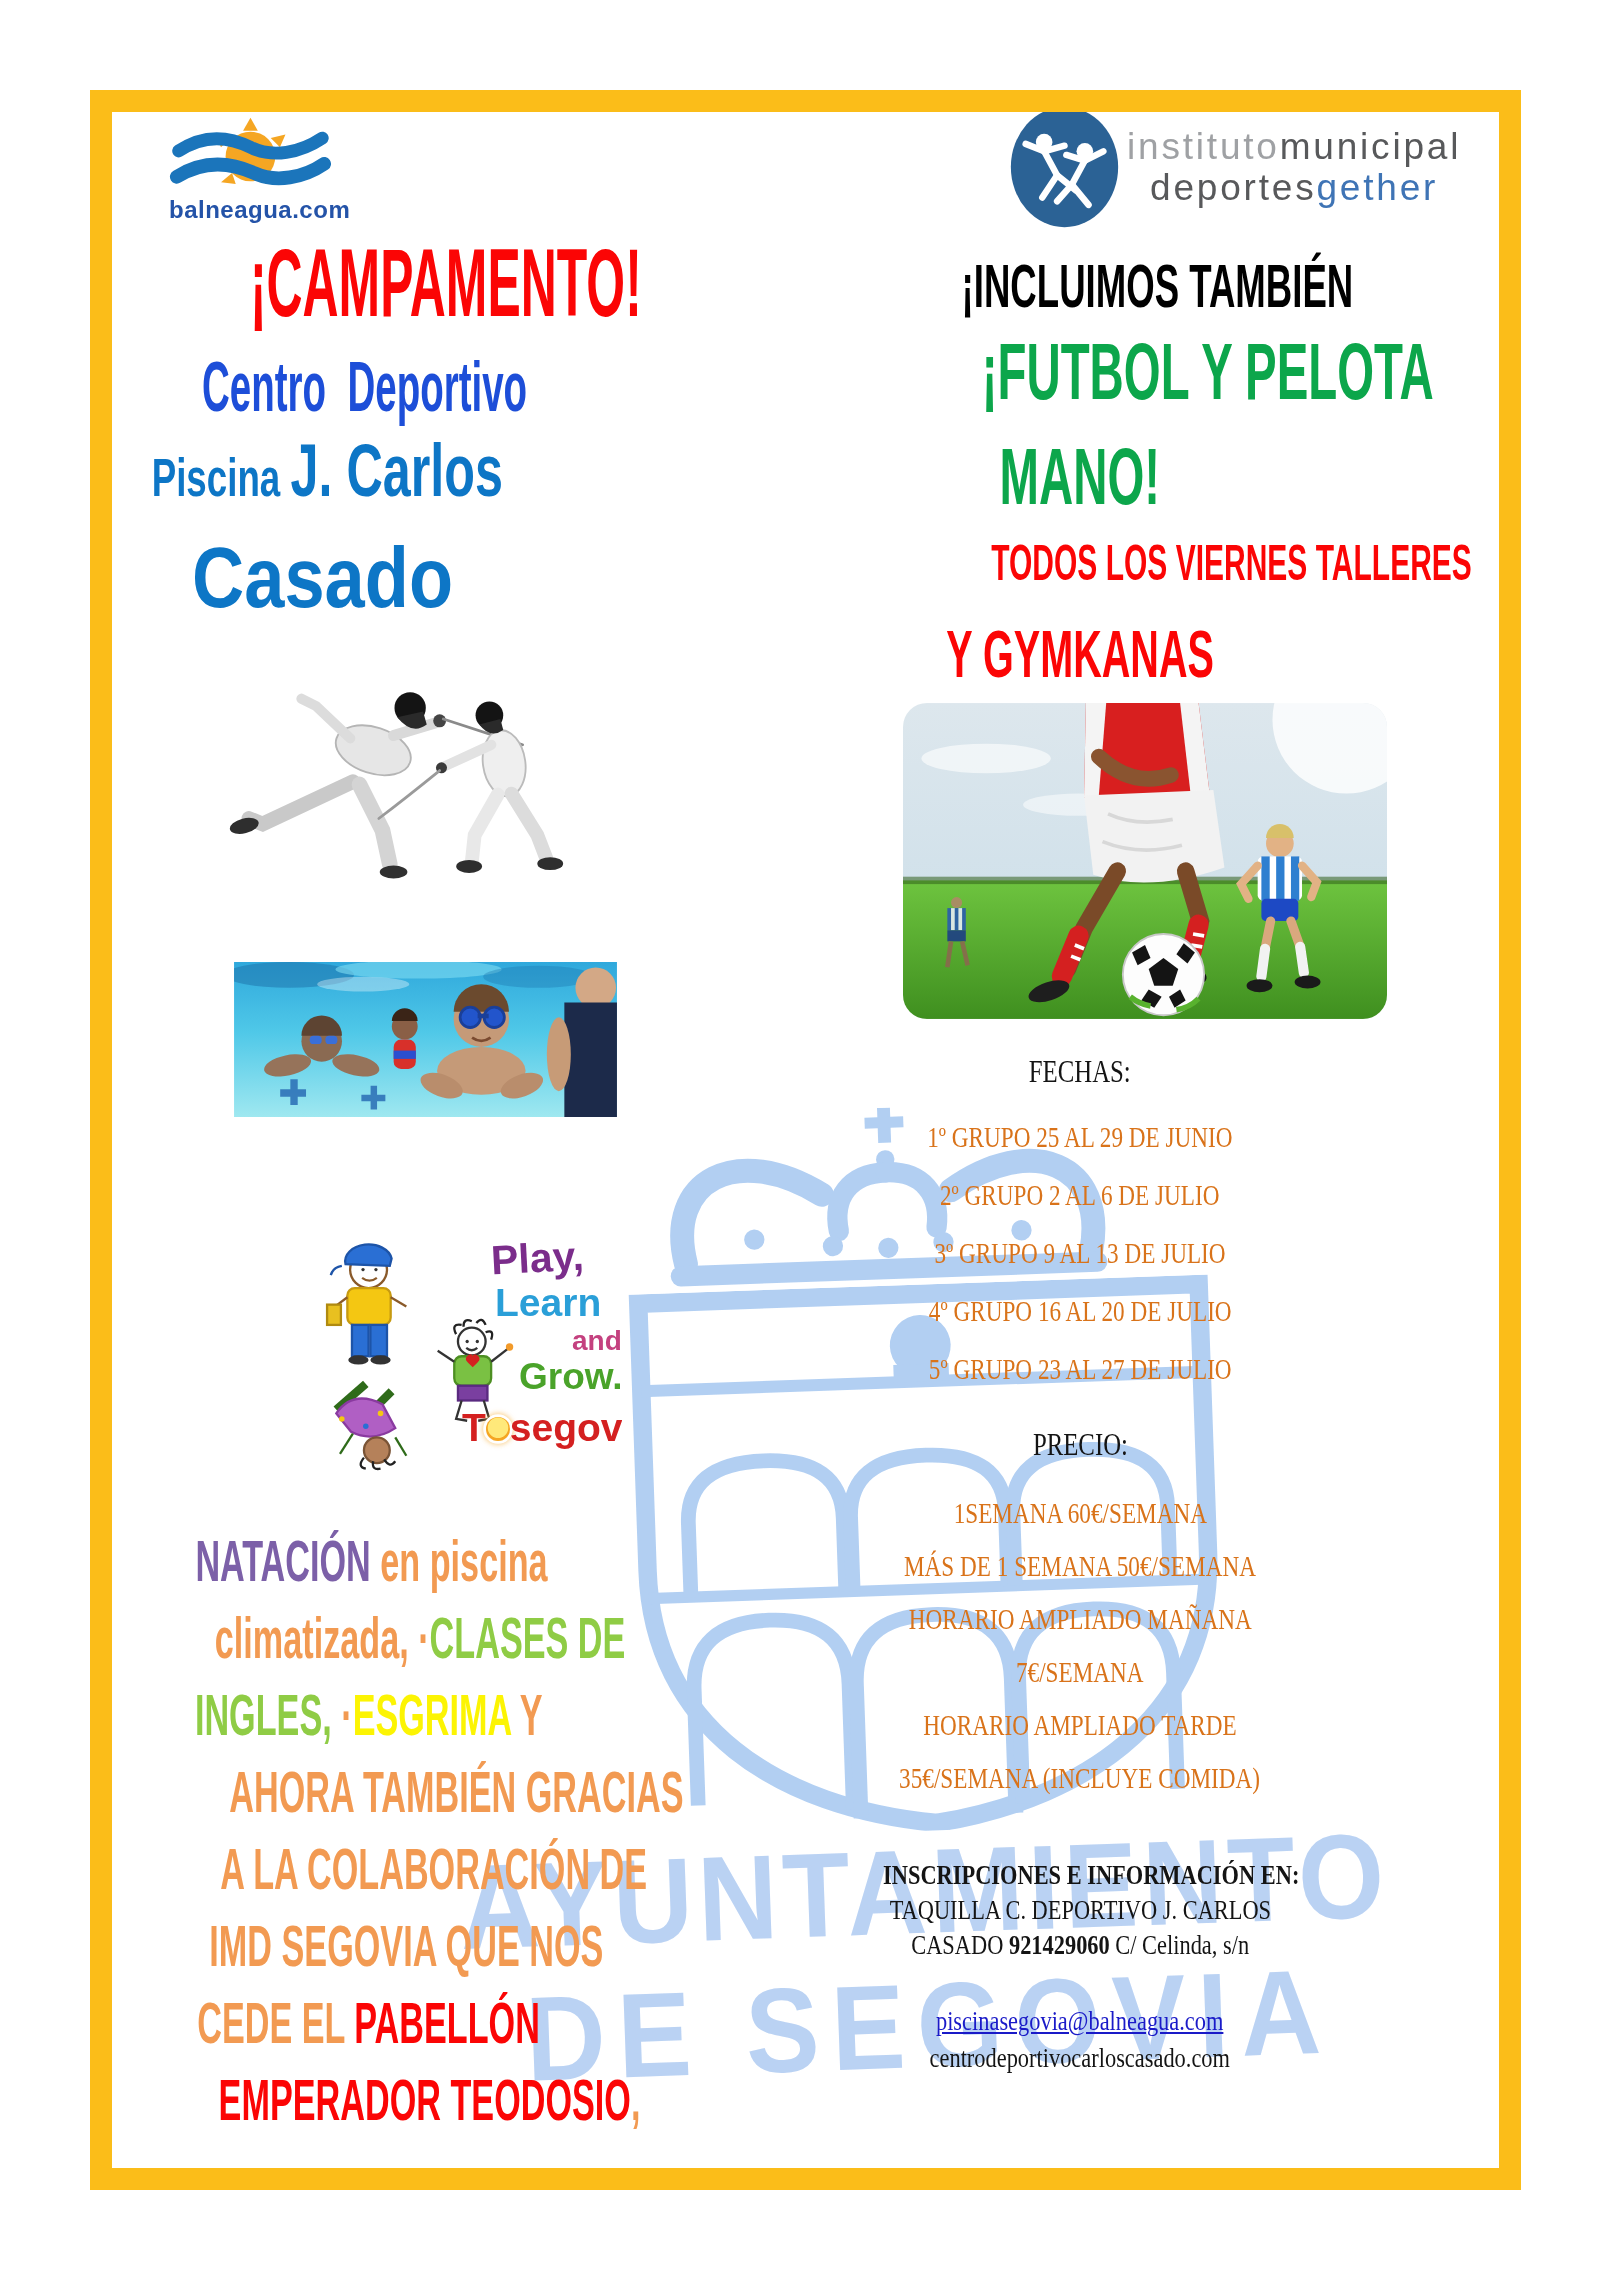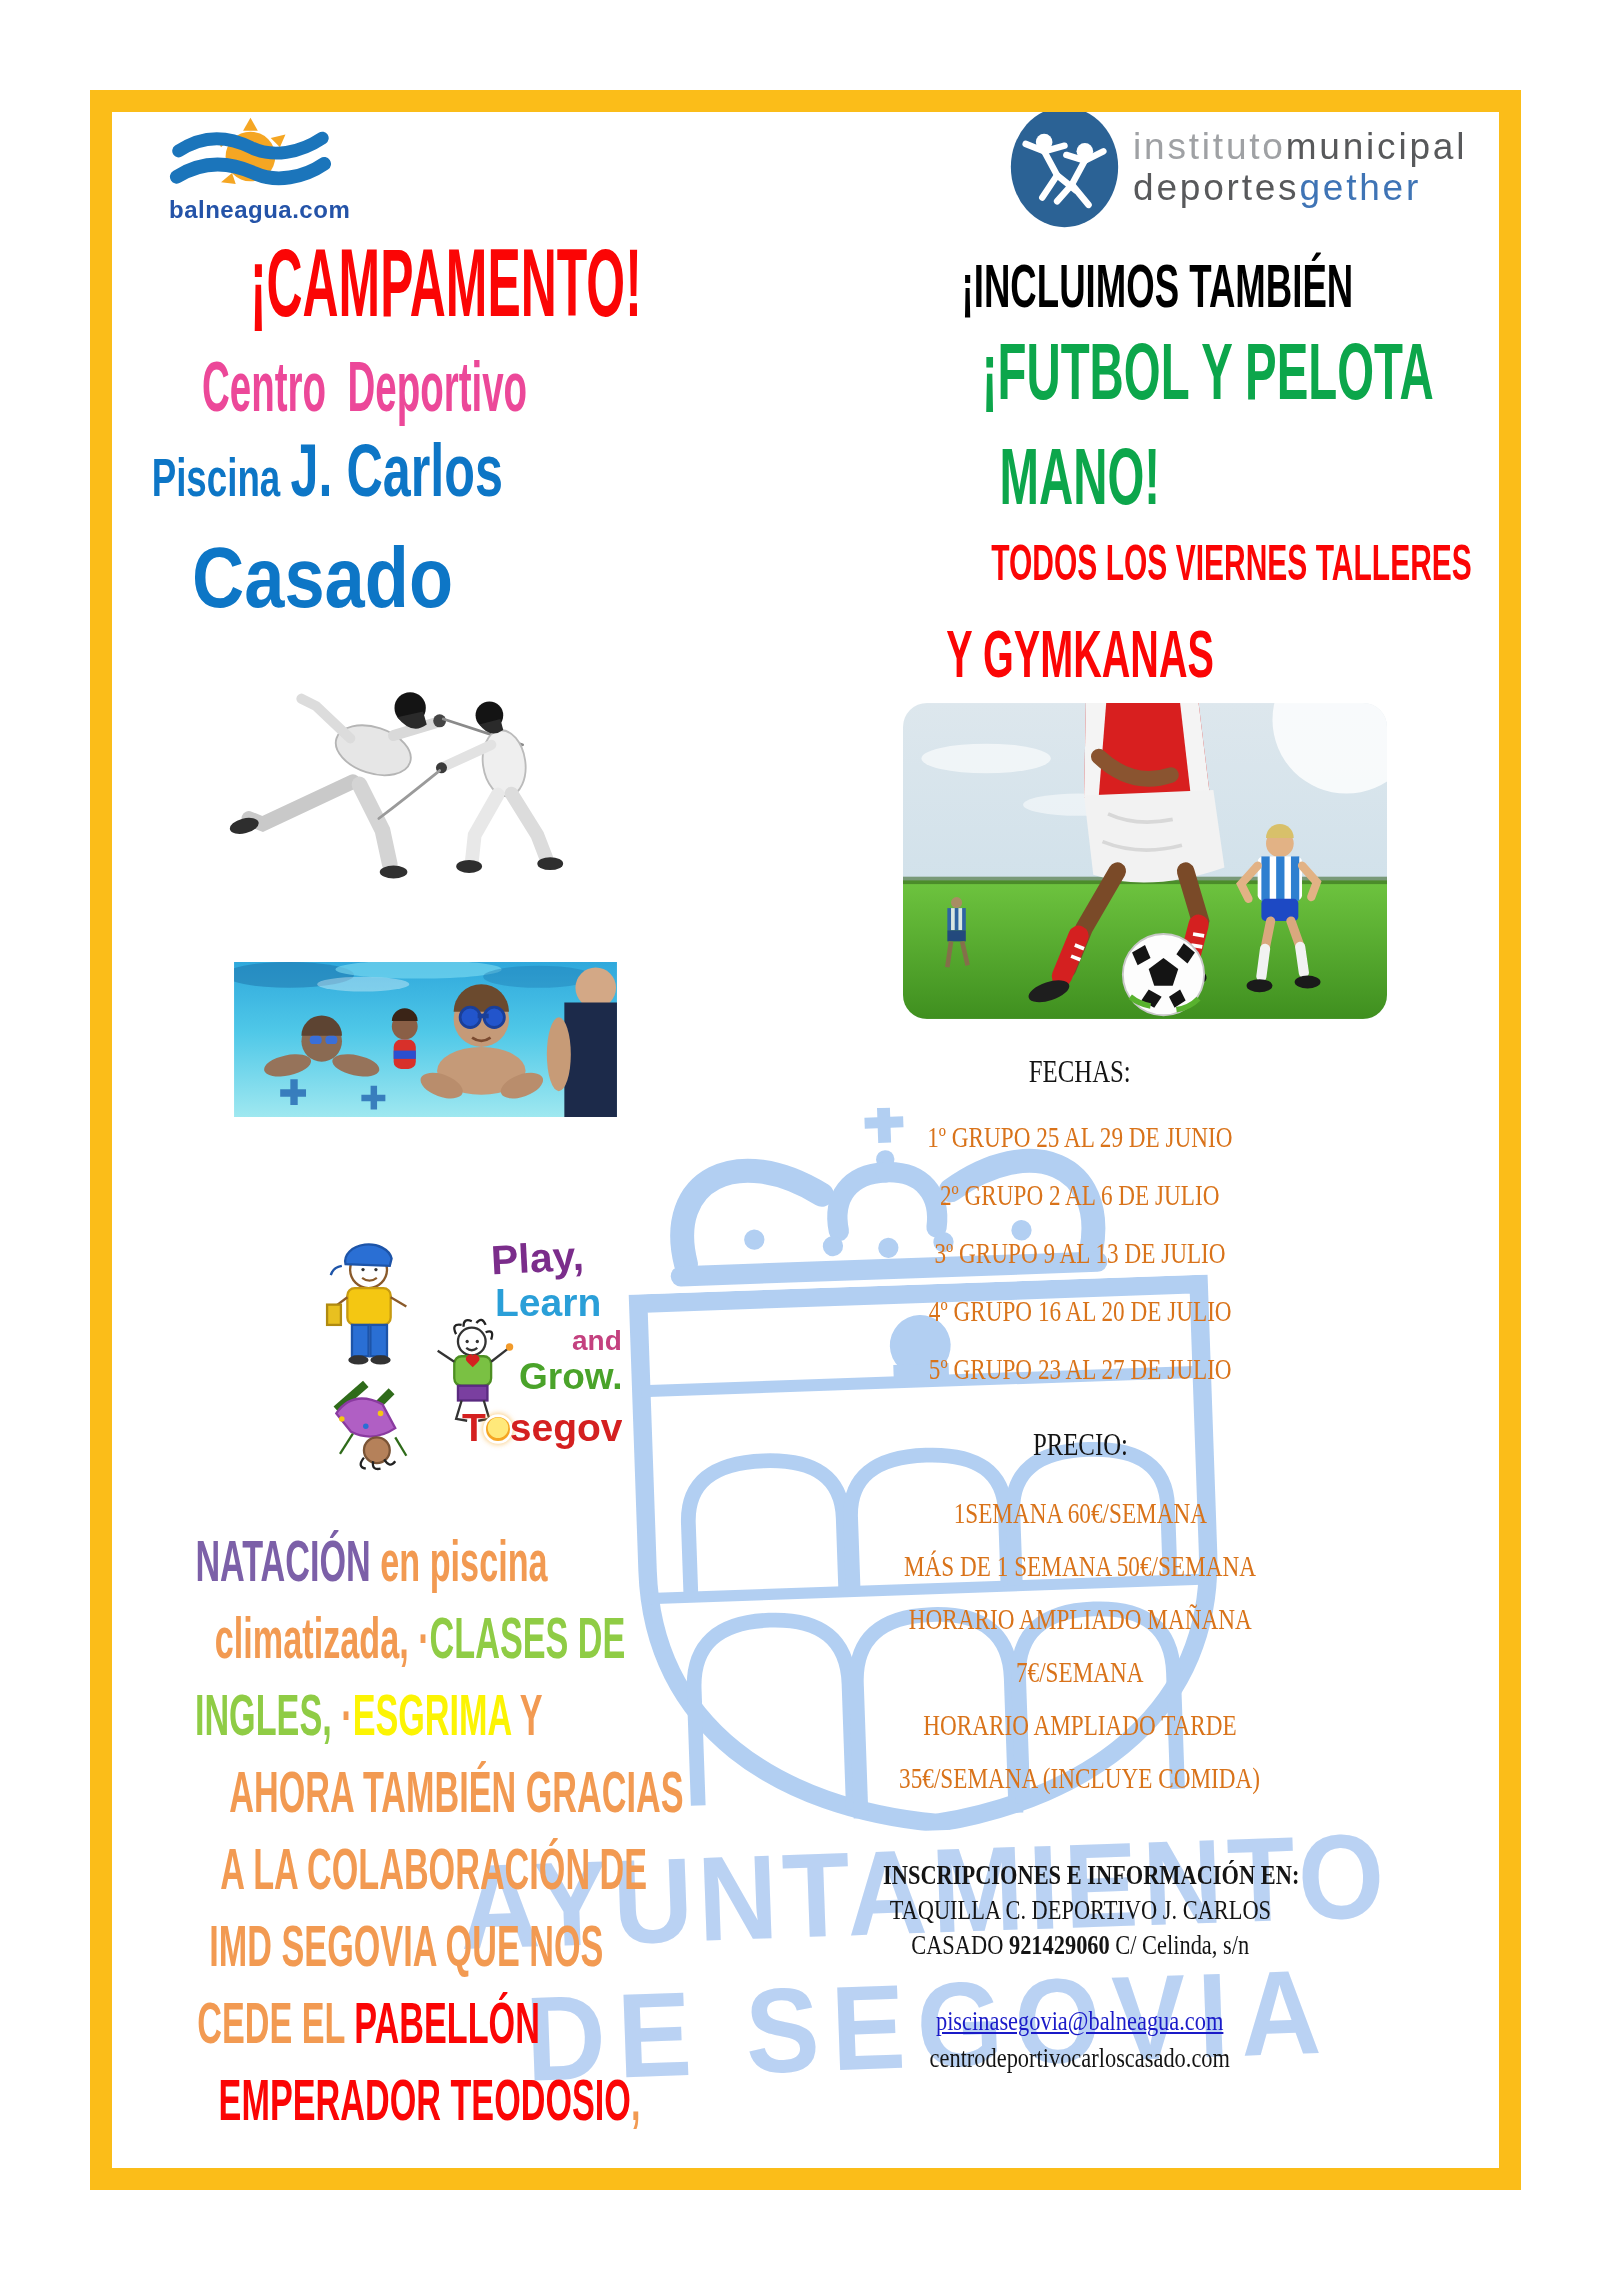"institutomunicipal" #imd { gap: 13px -> 7px; text-align: none -> center }
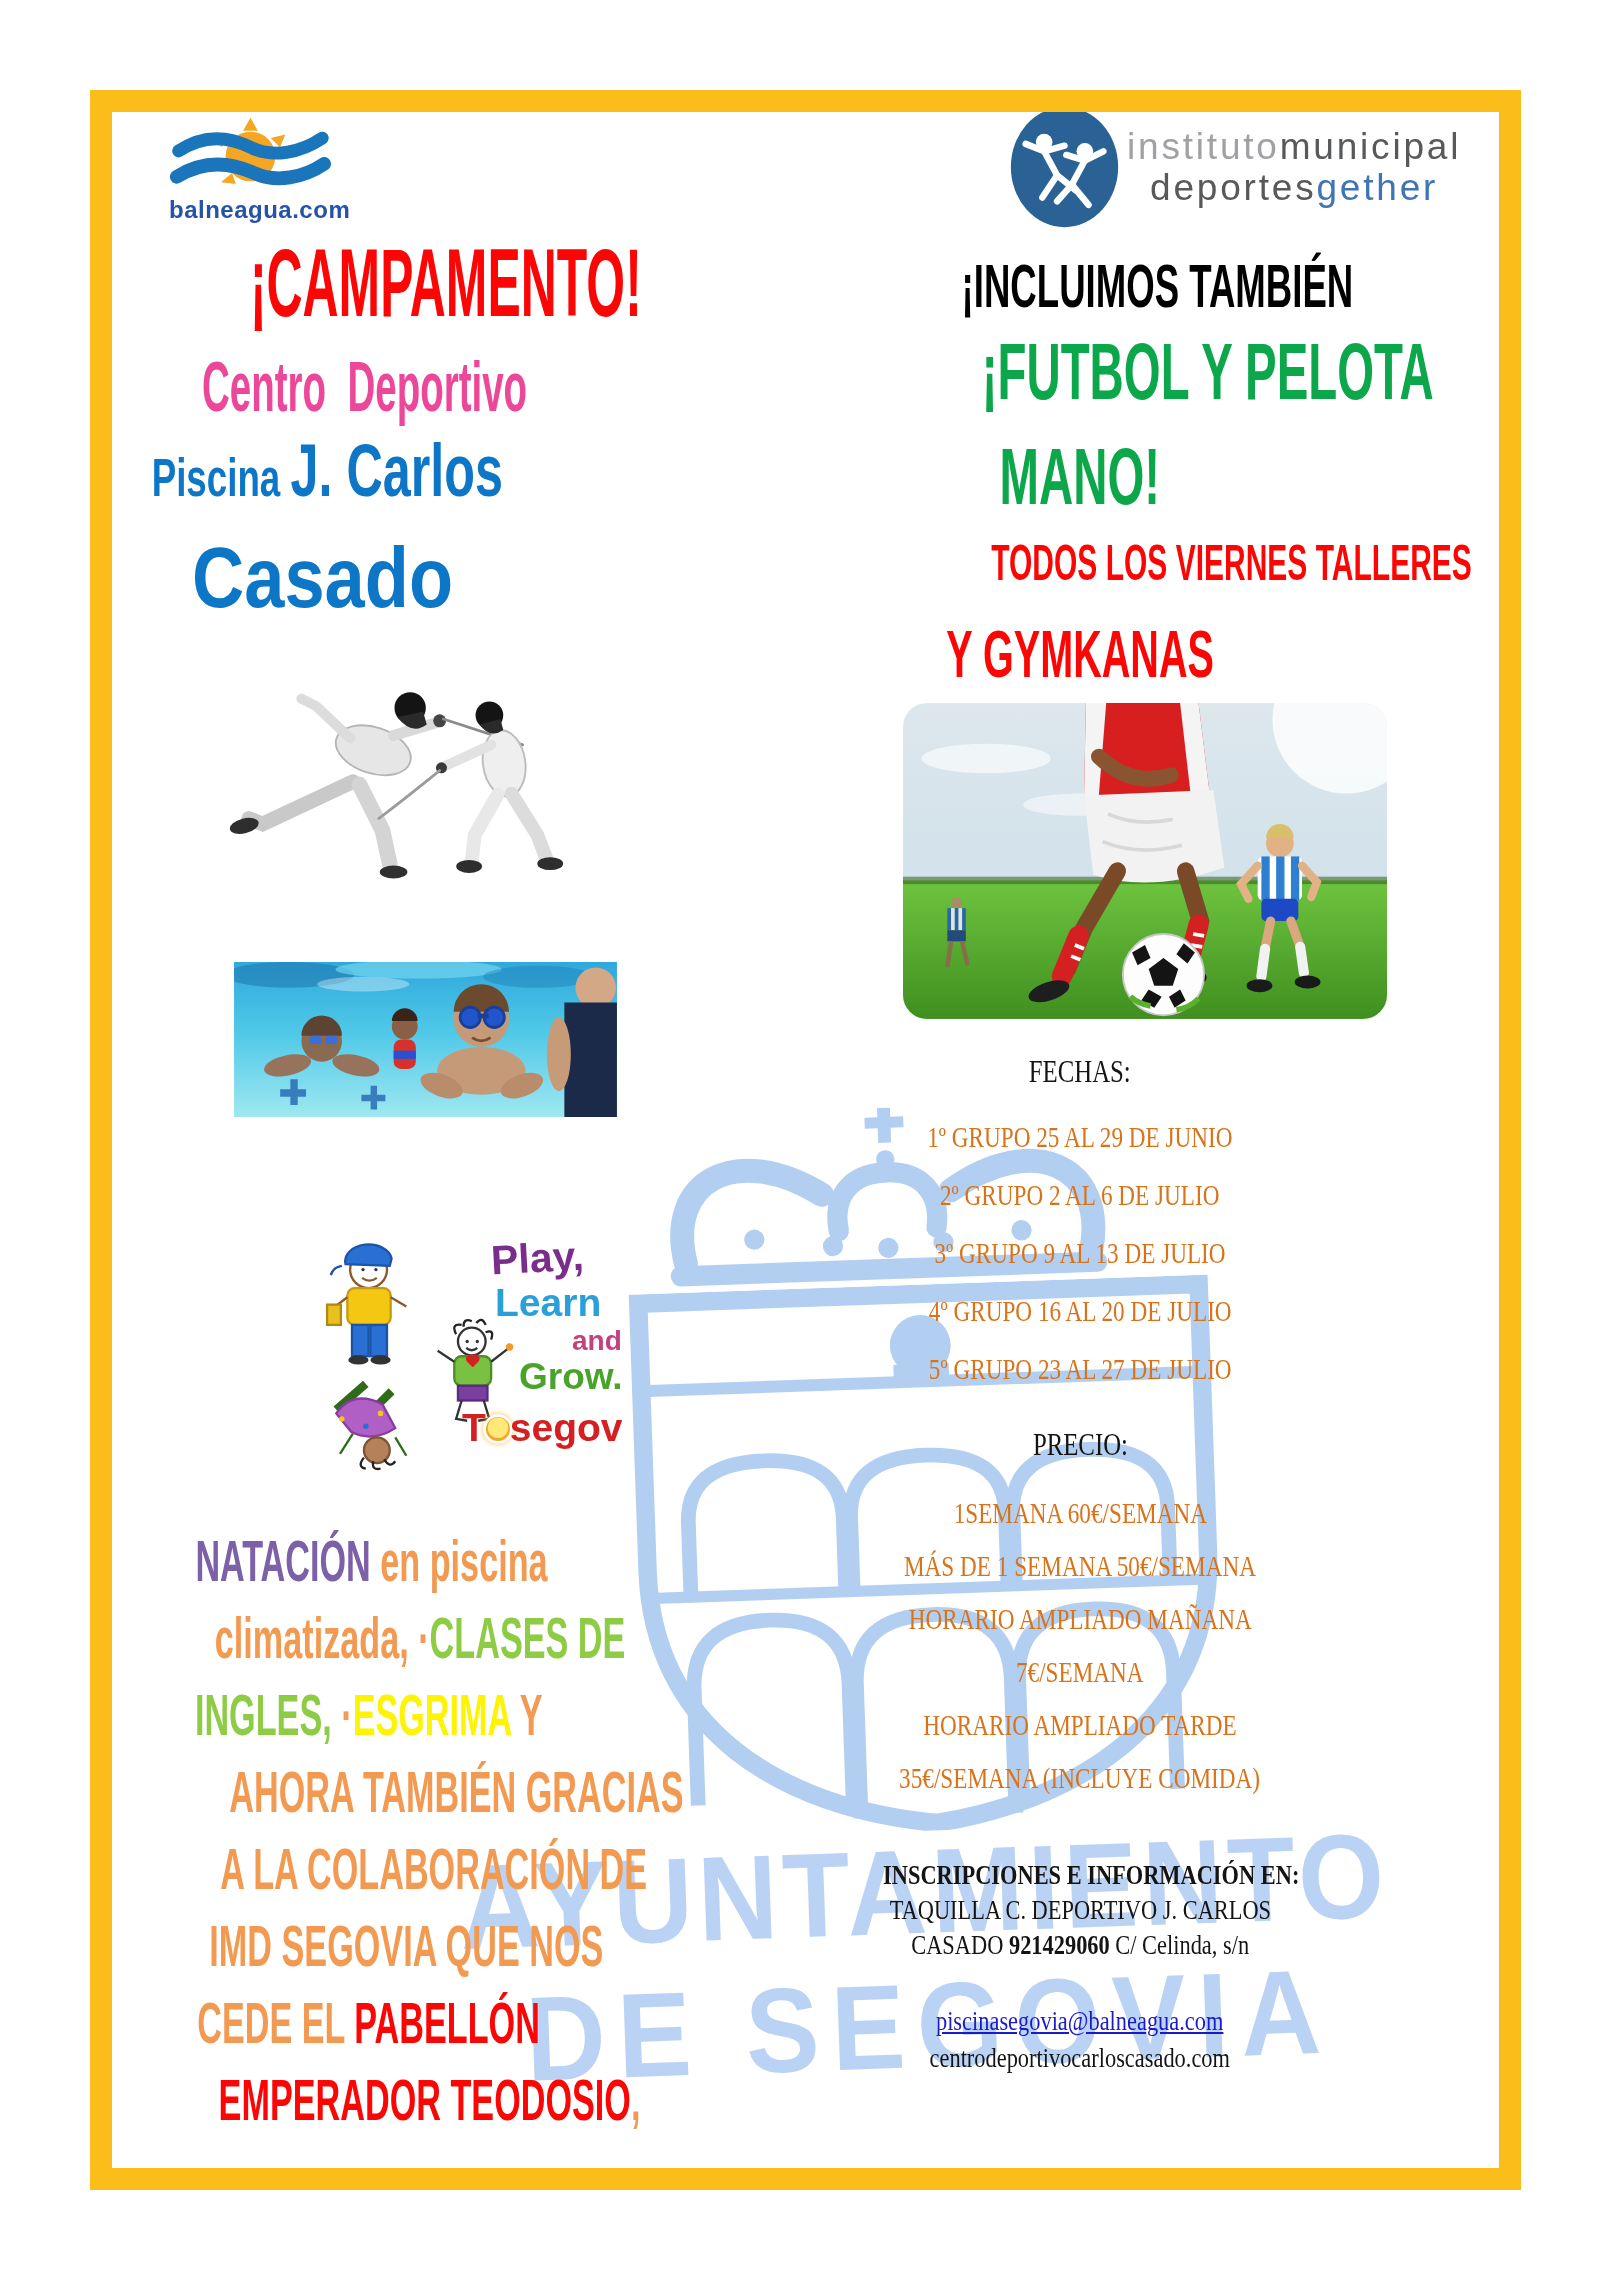"Centro Deportivo" #centro { color: #ec4899 -> #1d4ed8 }
